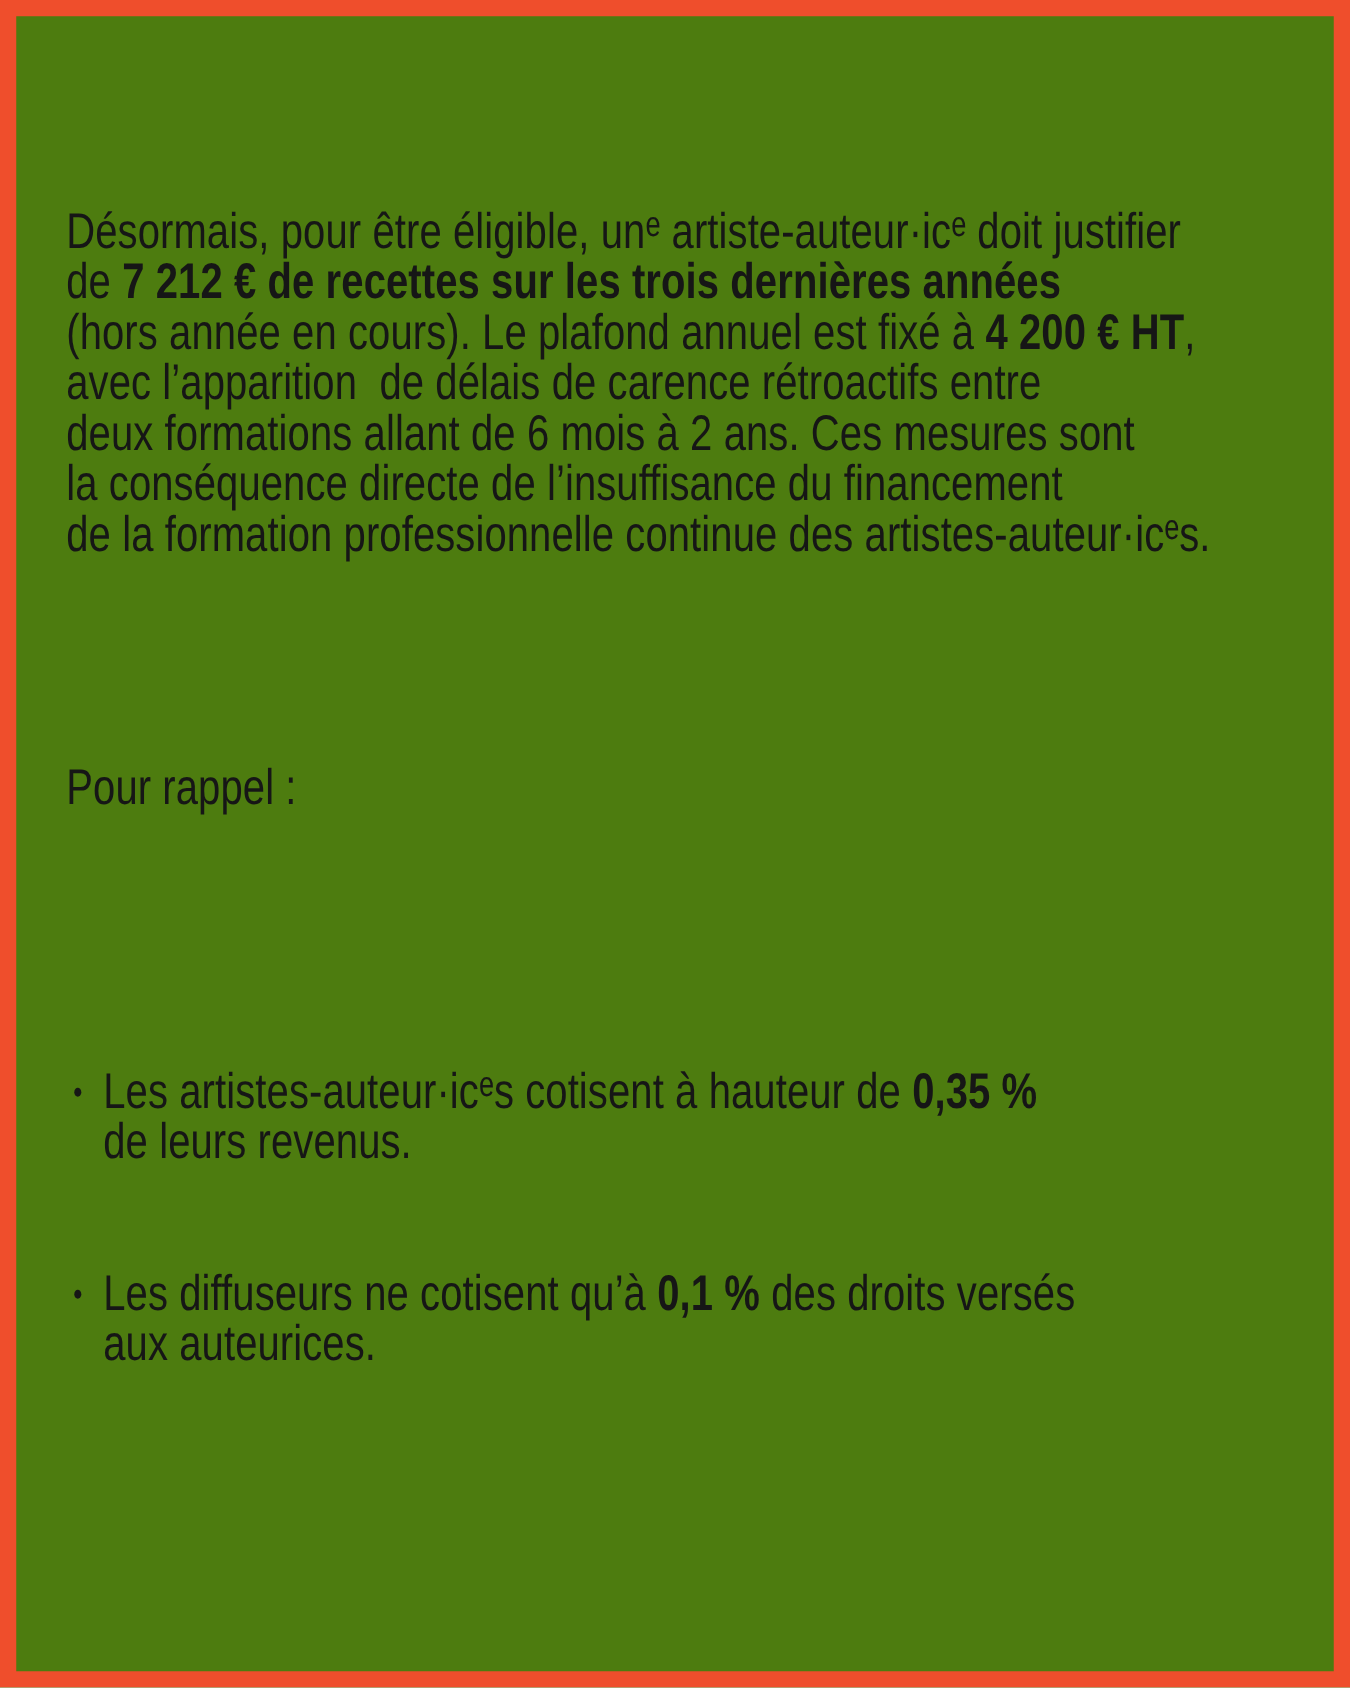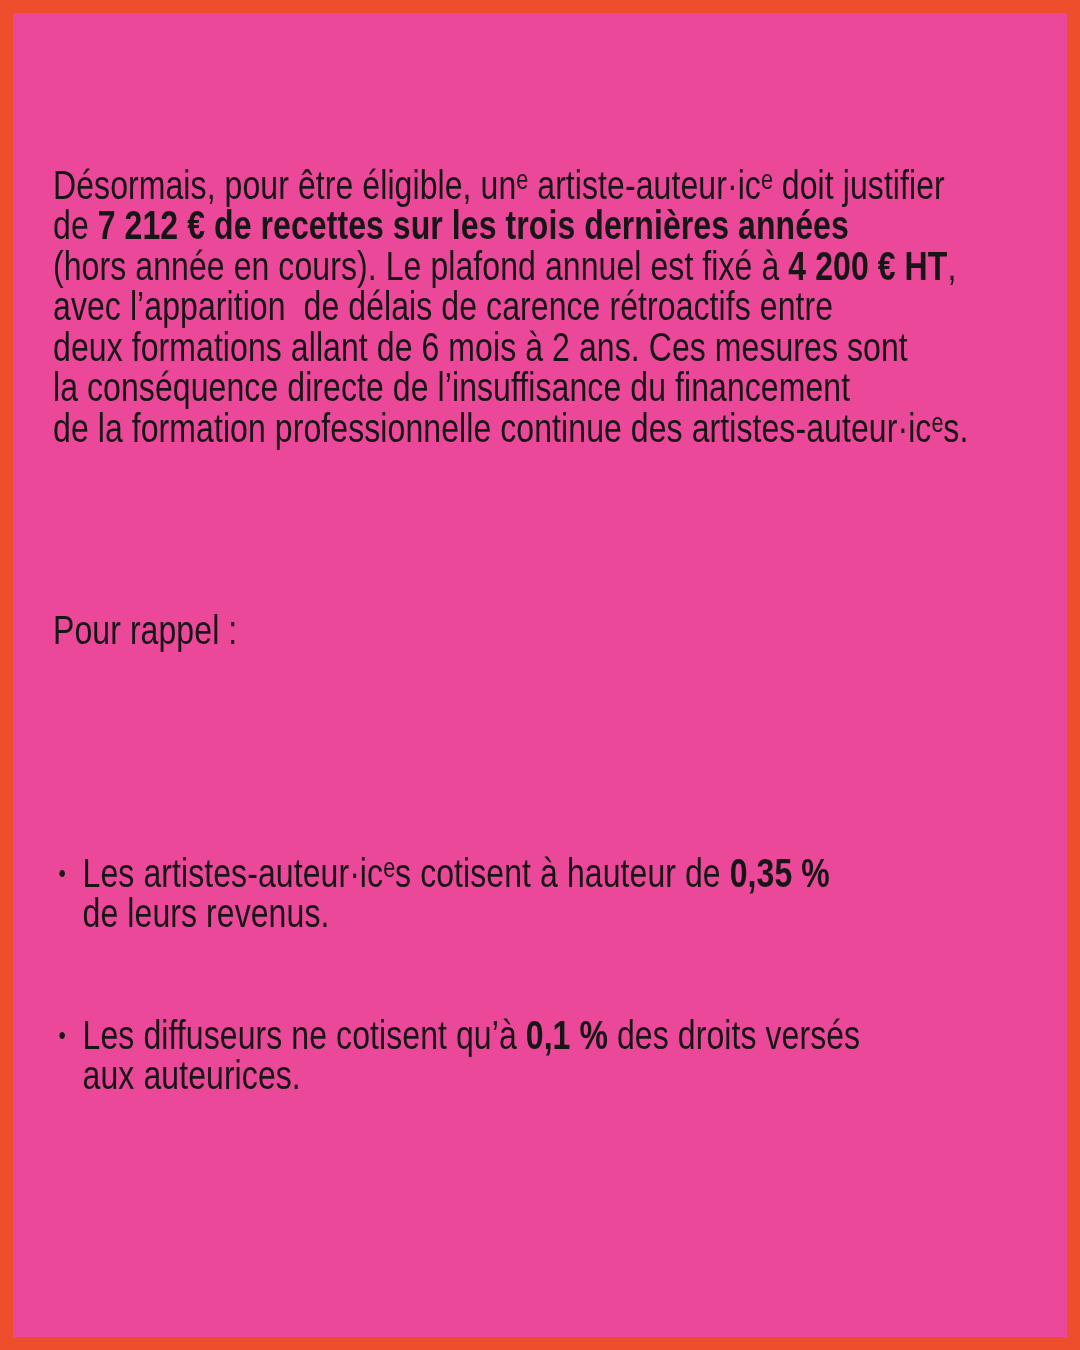"Désormais, pour être éligible, unᵉ" div.canvas { background: #ec4899 -> #4d7c0f }
